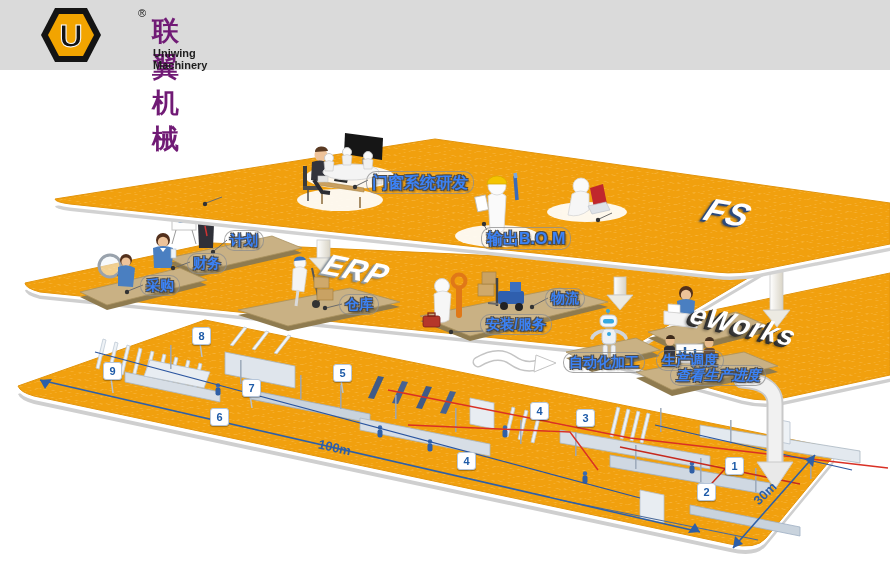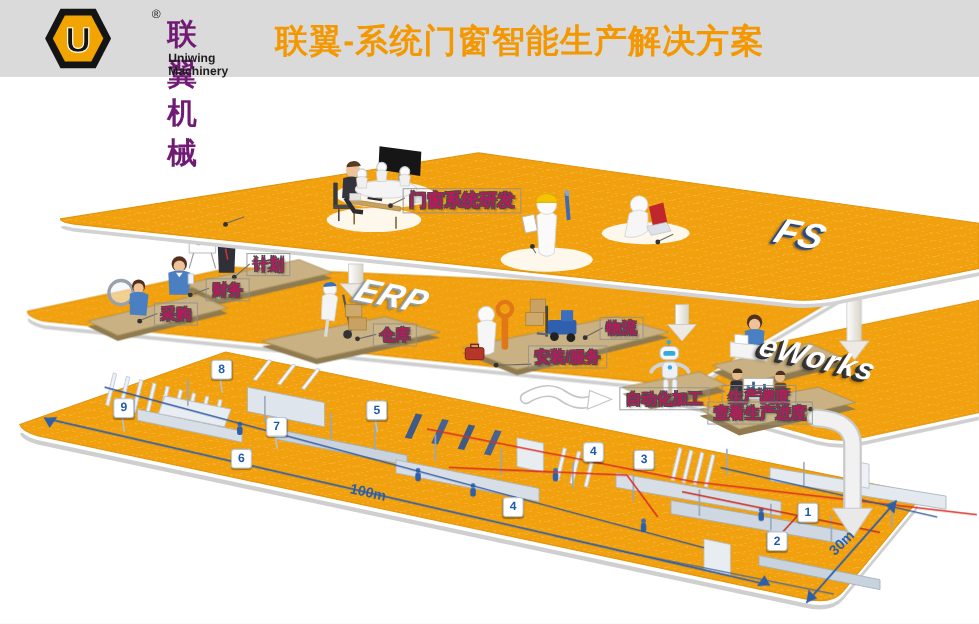"联翼-系统门窗智能生产解决方案" div.title { html: <div>联翼-系统门窗智能生产解决方案</div> -> none }
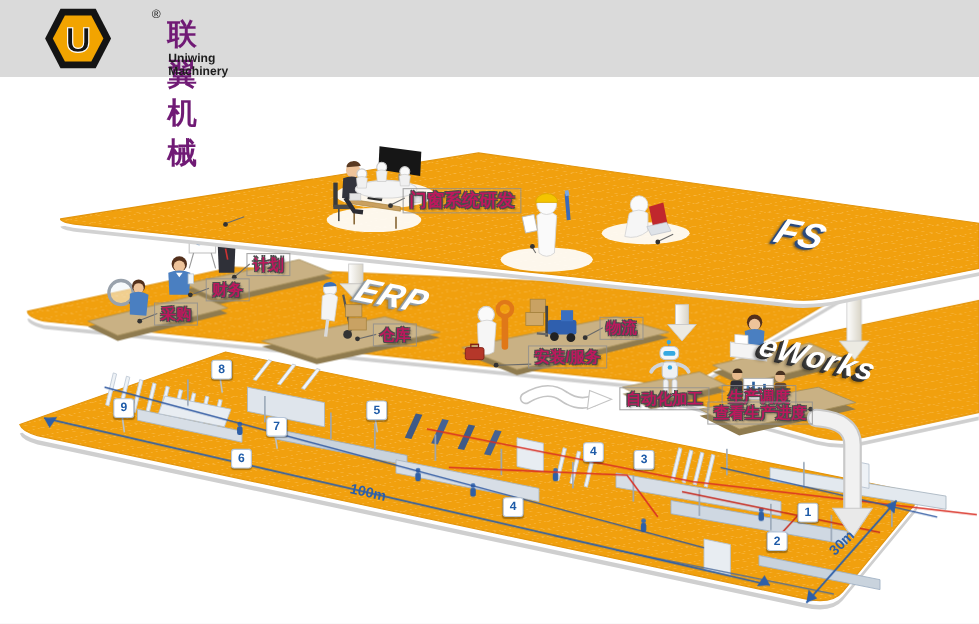"门窗系统研发" .lbl { border-radius: 0 -> 10px; color: #be185d -> #3b82f6 }
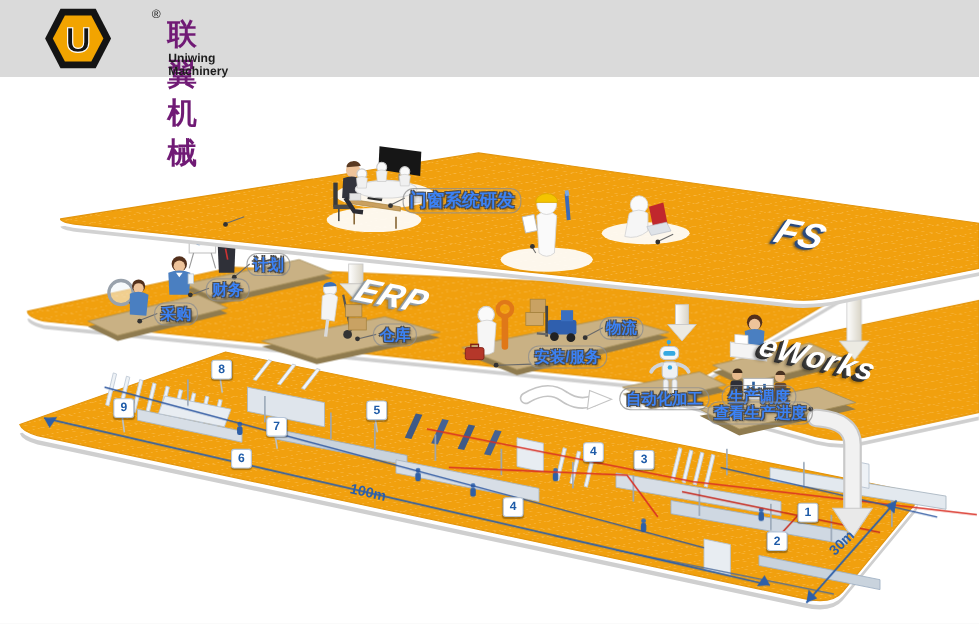"输出B.O.M" div.lbl { html: none -> <div>输出B.O.M</div> }
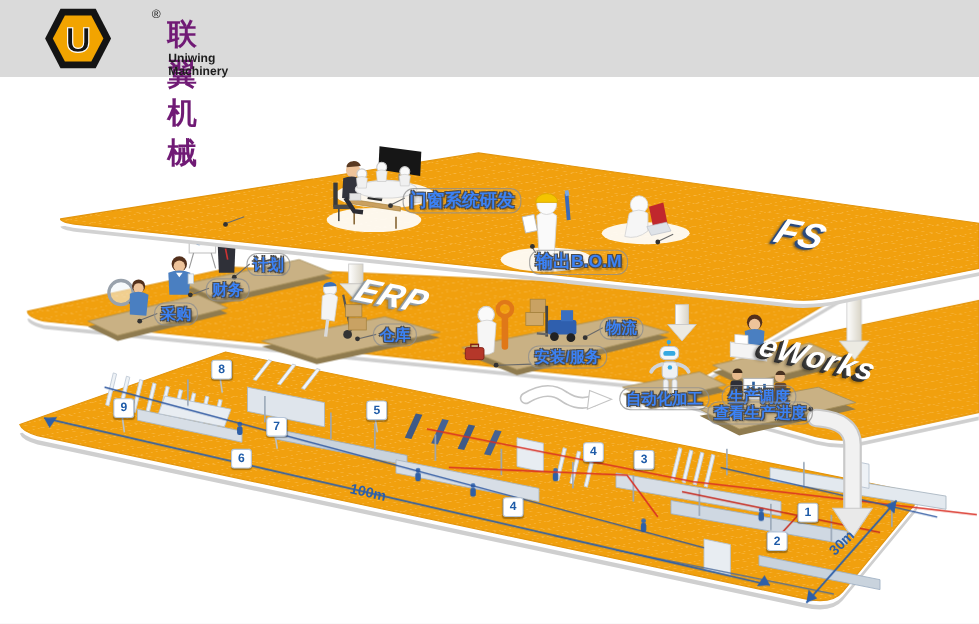"查看生产进度" div.lbl { font-style: none -> italic; left: 643px -> 670px }
